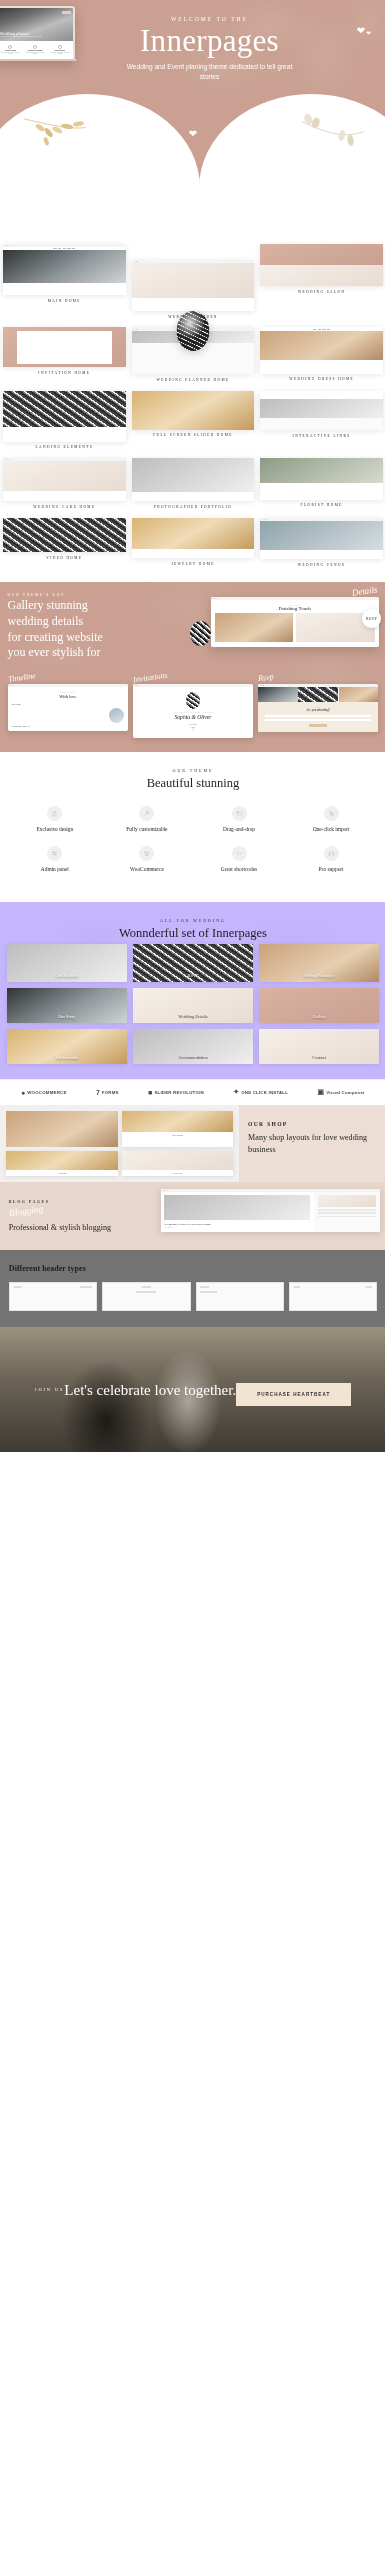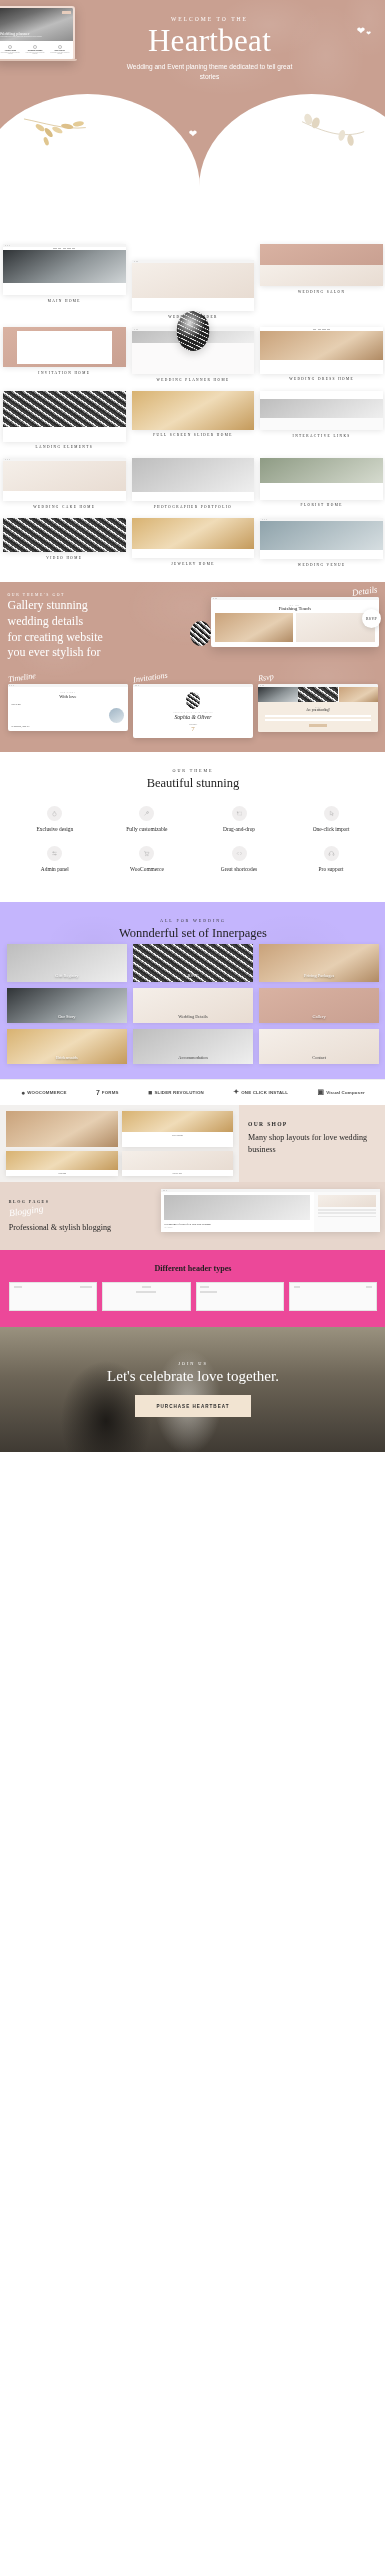"Heartbeat" div.hero-title { text: Heartbeat -> Innerpages }
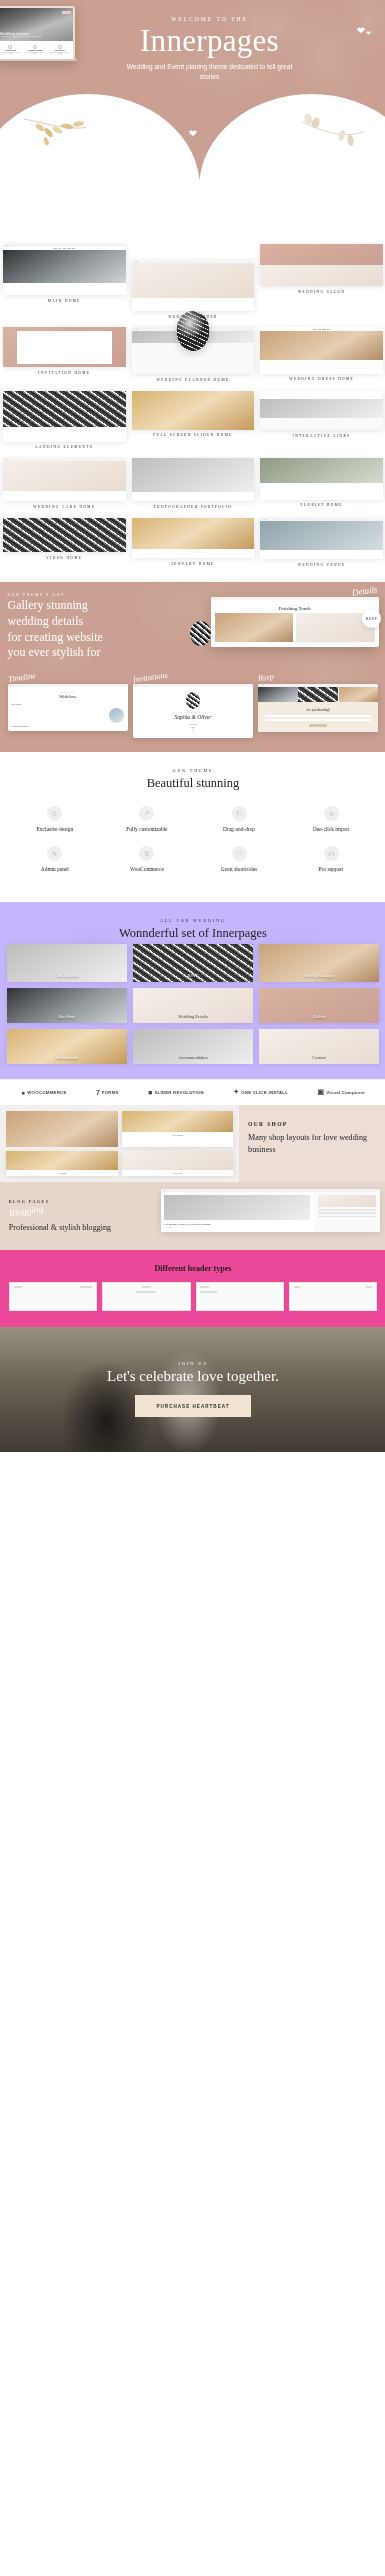"Different header types" .headers { background: #ec4899 -> #737373; text-align: center -> none }
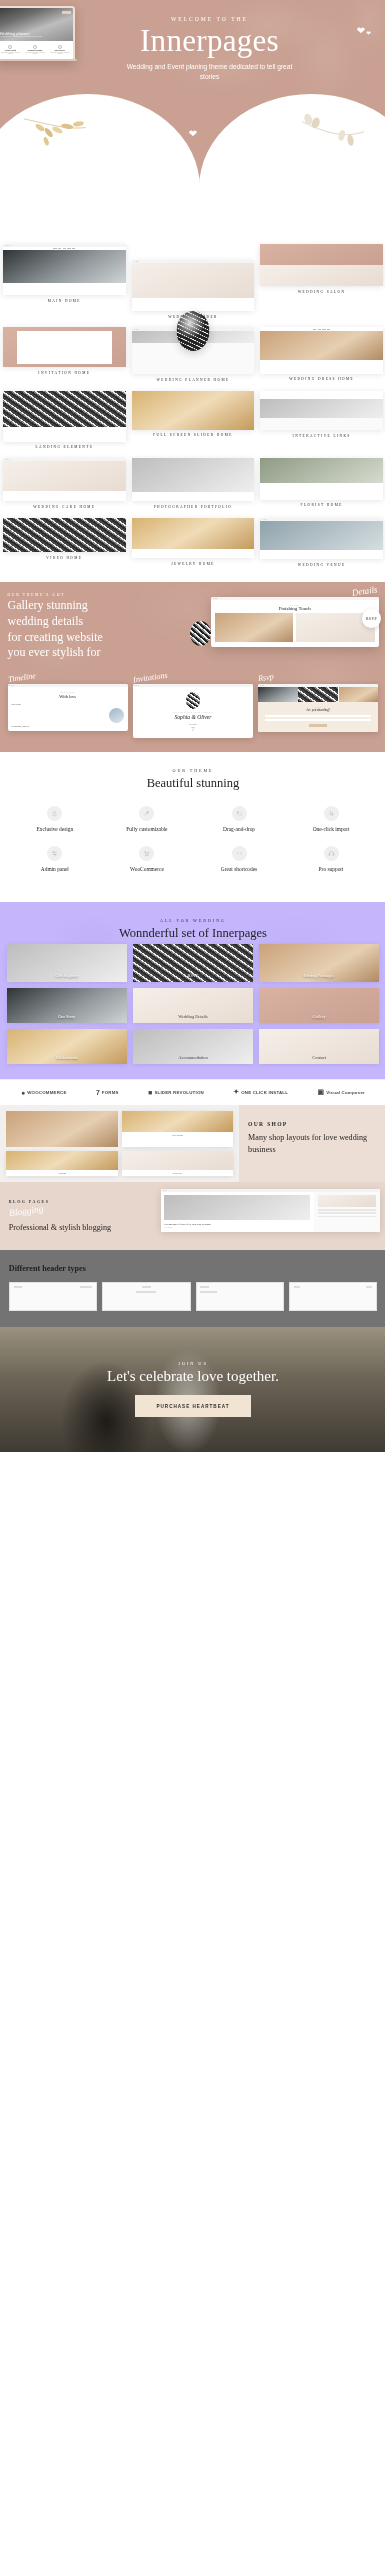"Let's celebrate love together." .cta-in { flex-direction: column -> row }
